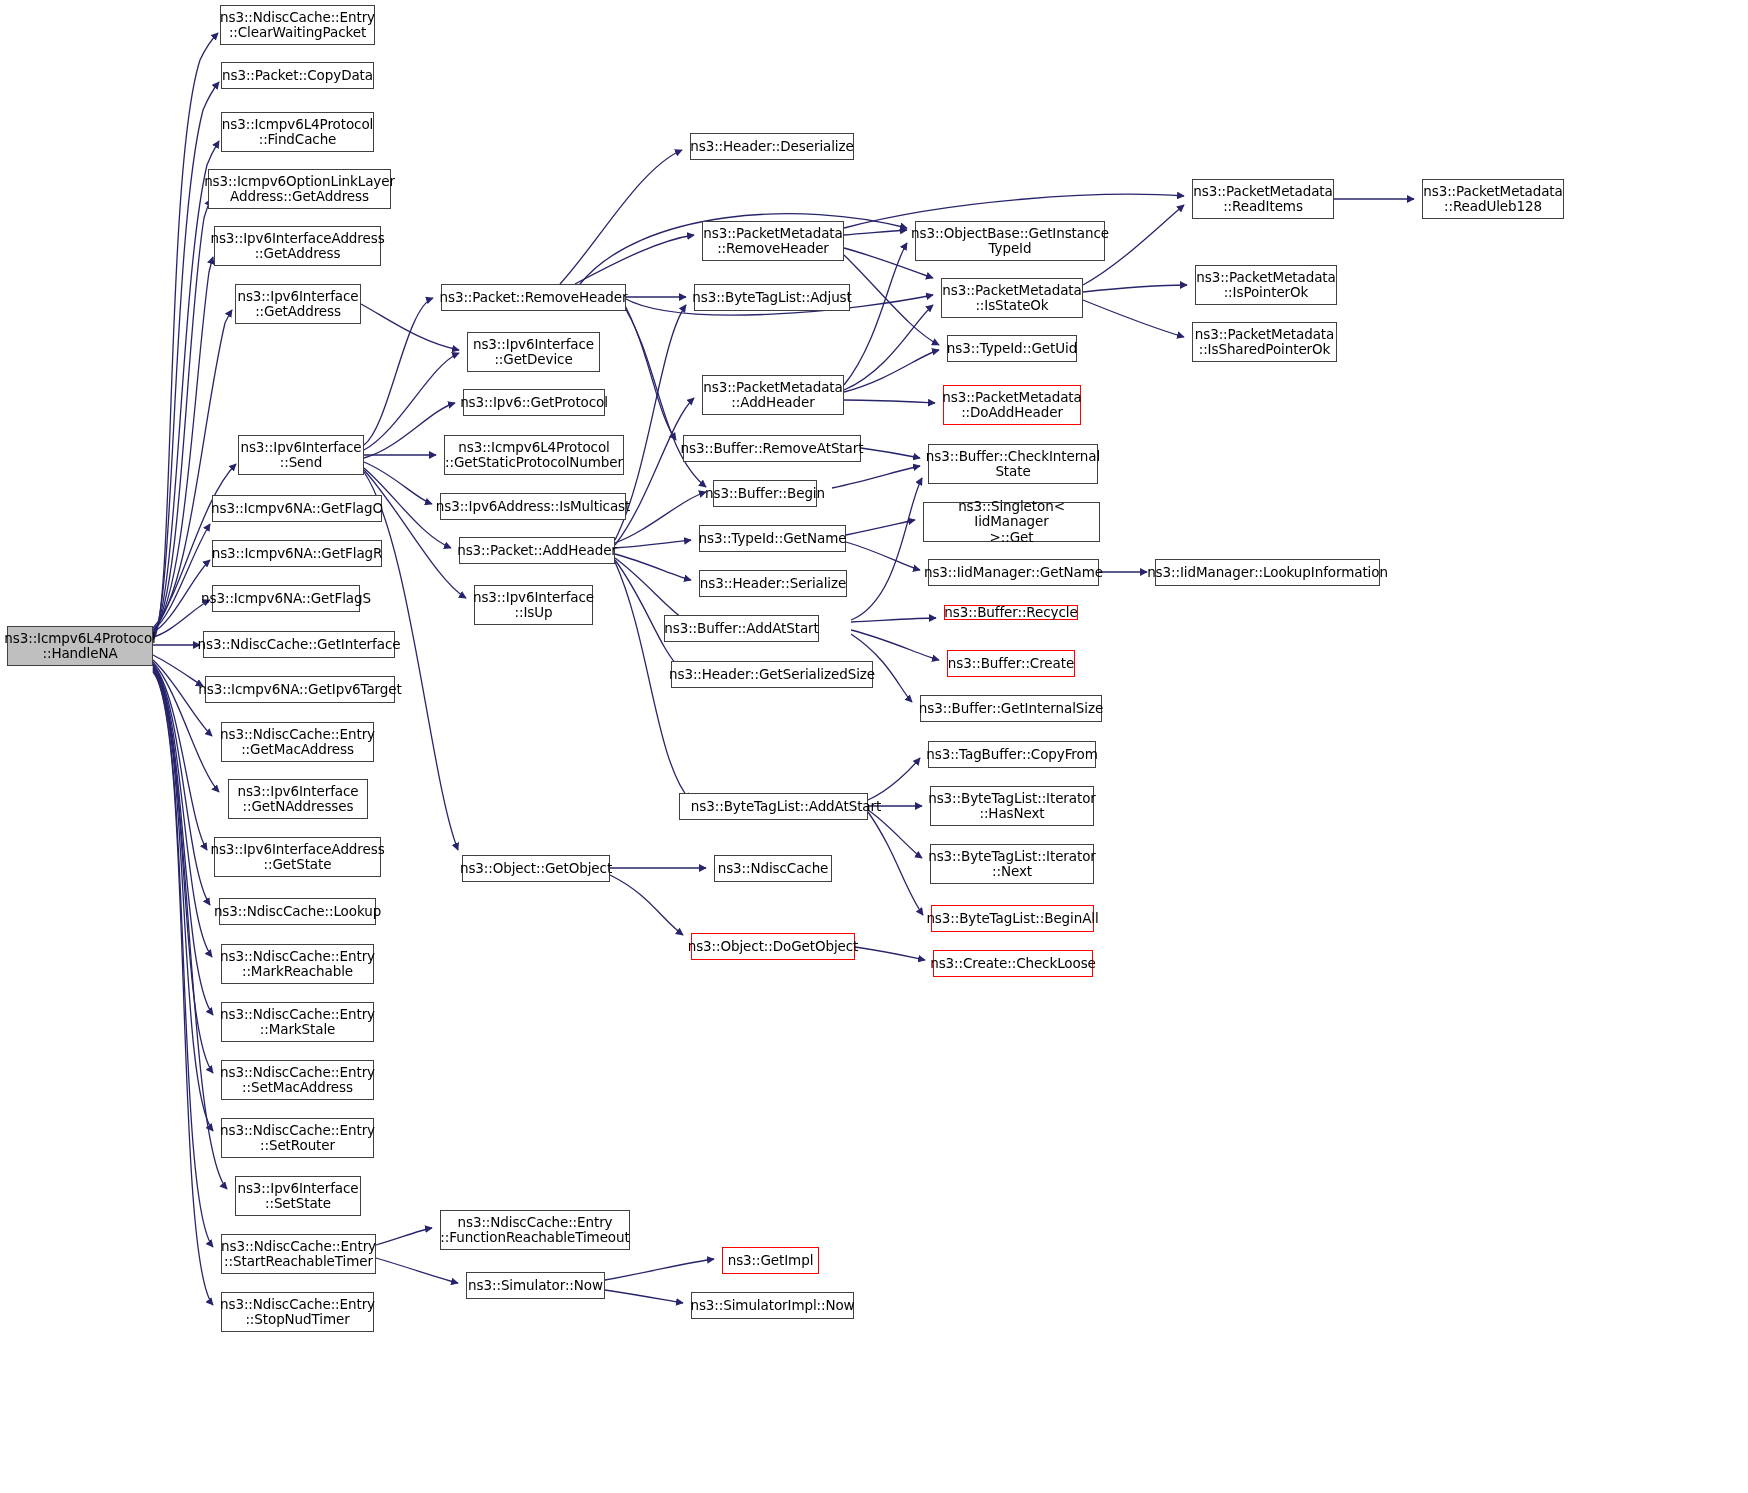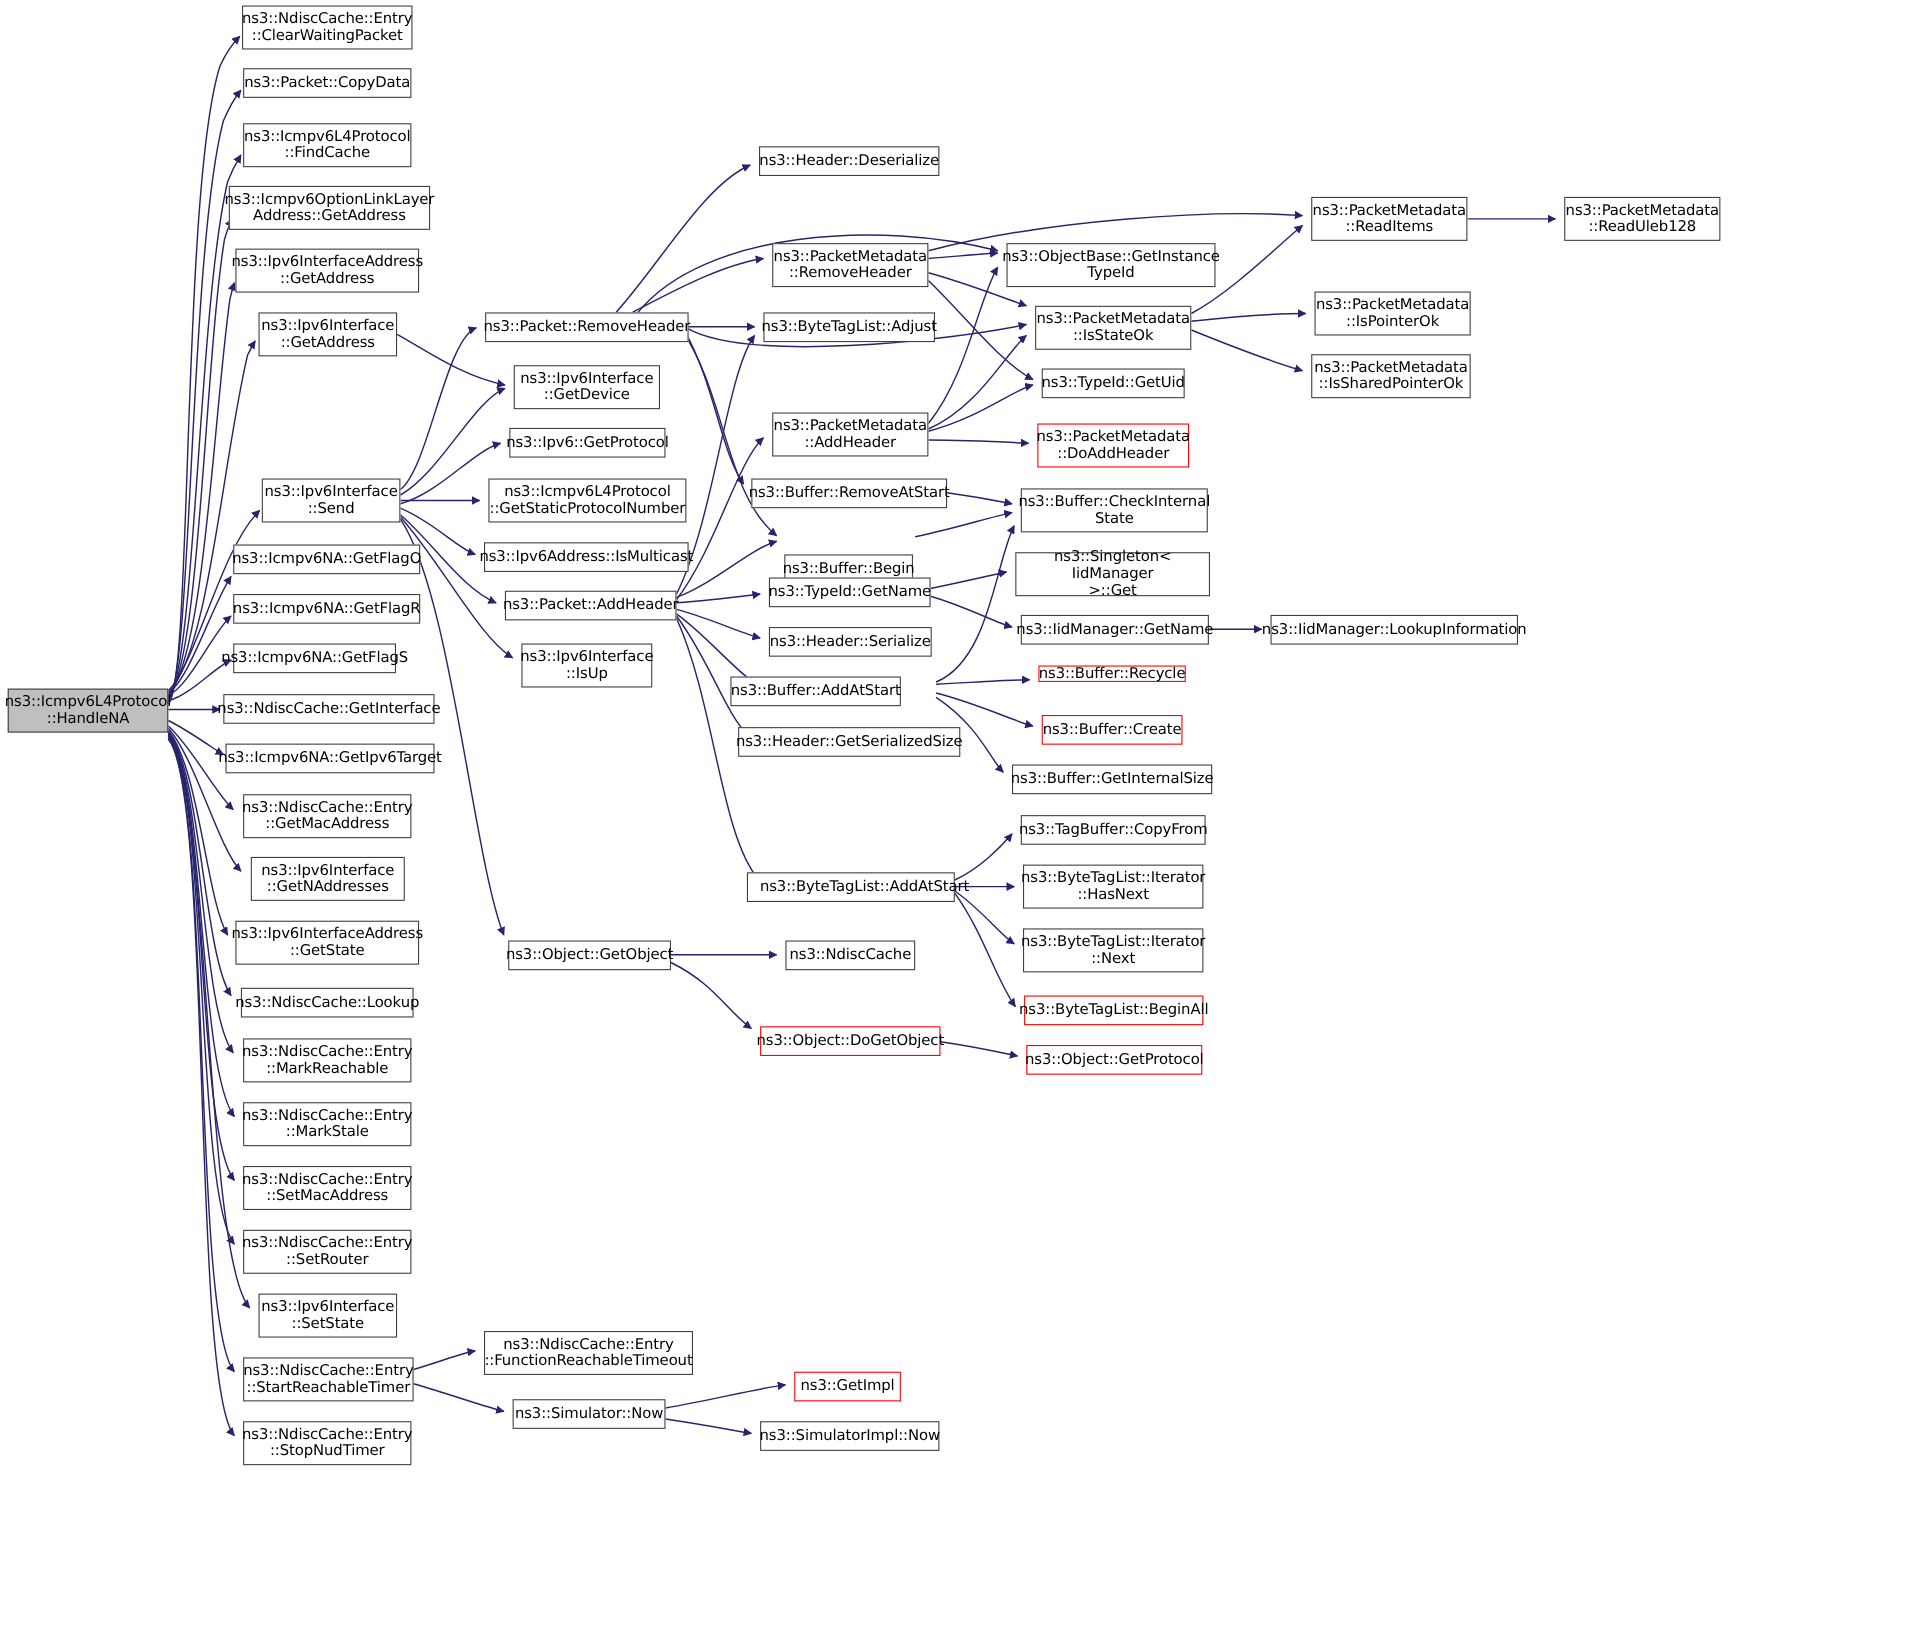"ns3::Buffer::Begin" div.node { top: 504px -> 480px; width: 117px -> 104px }
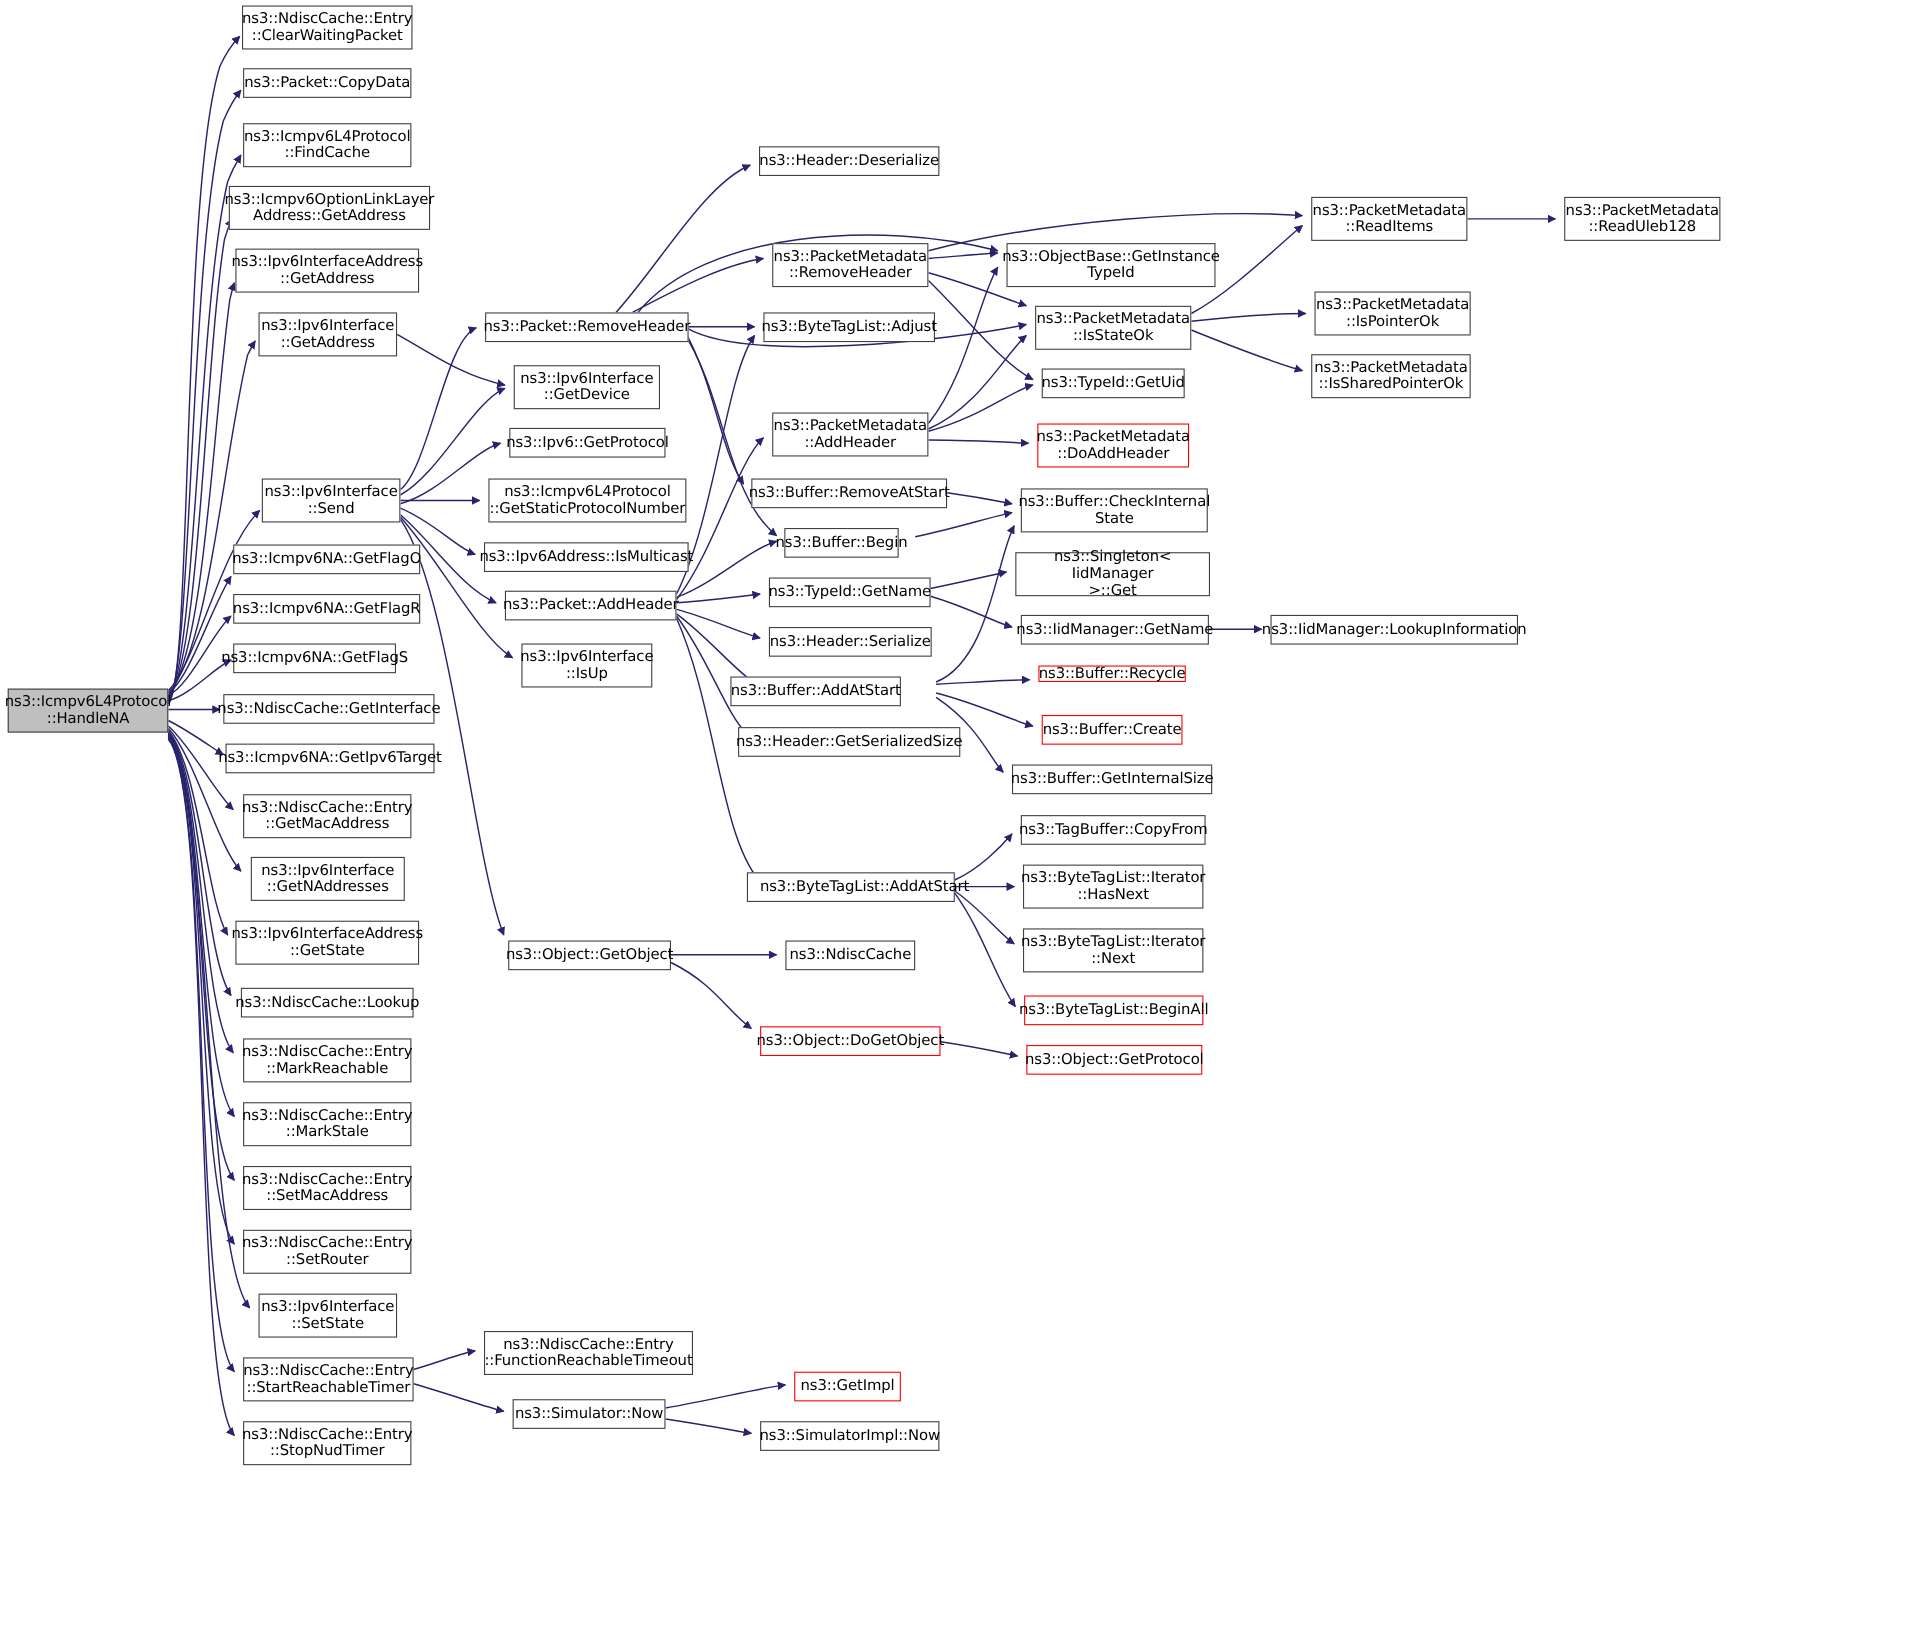"ns3::Object::GetProtocol" div.node { text: ns3::Object::GetProtocol -> ns3::Create::CheckLoose }
